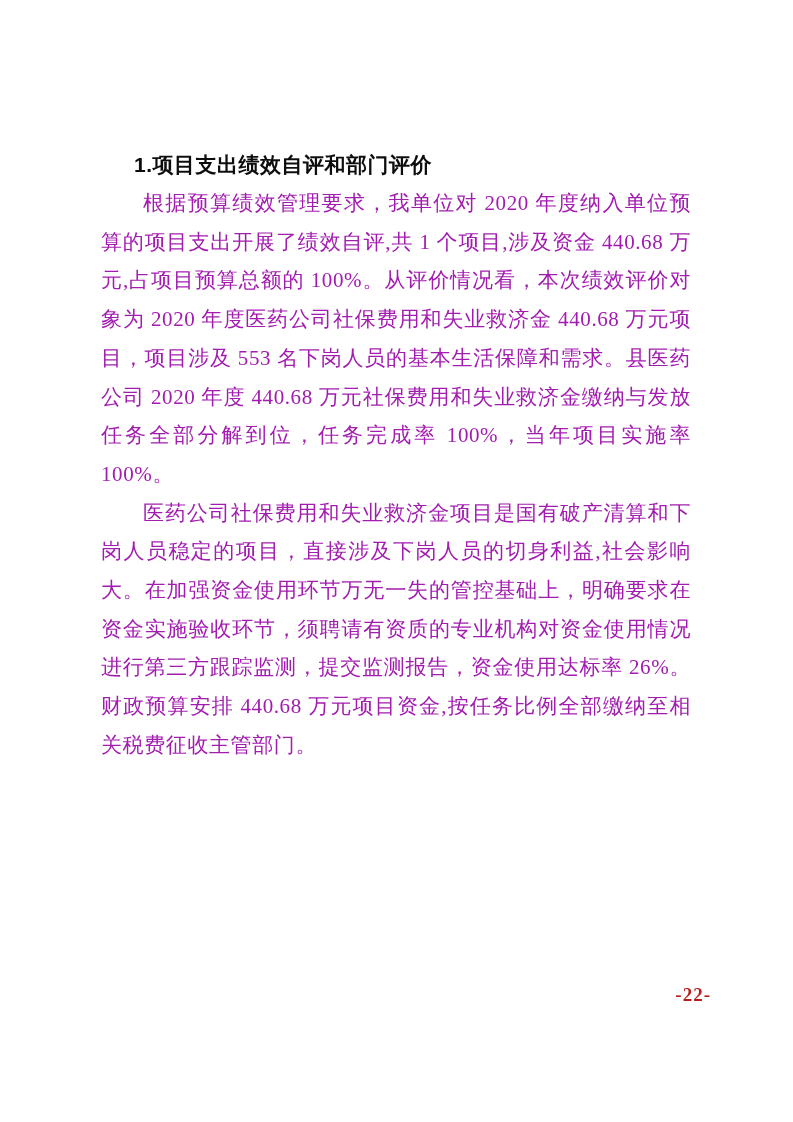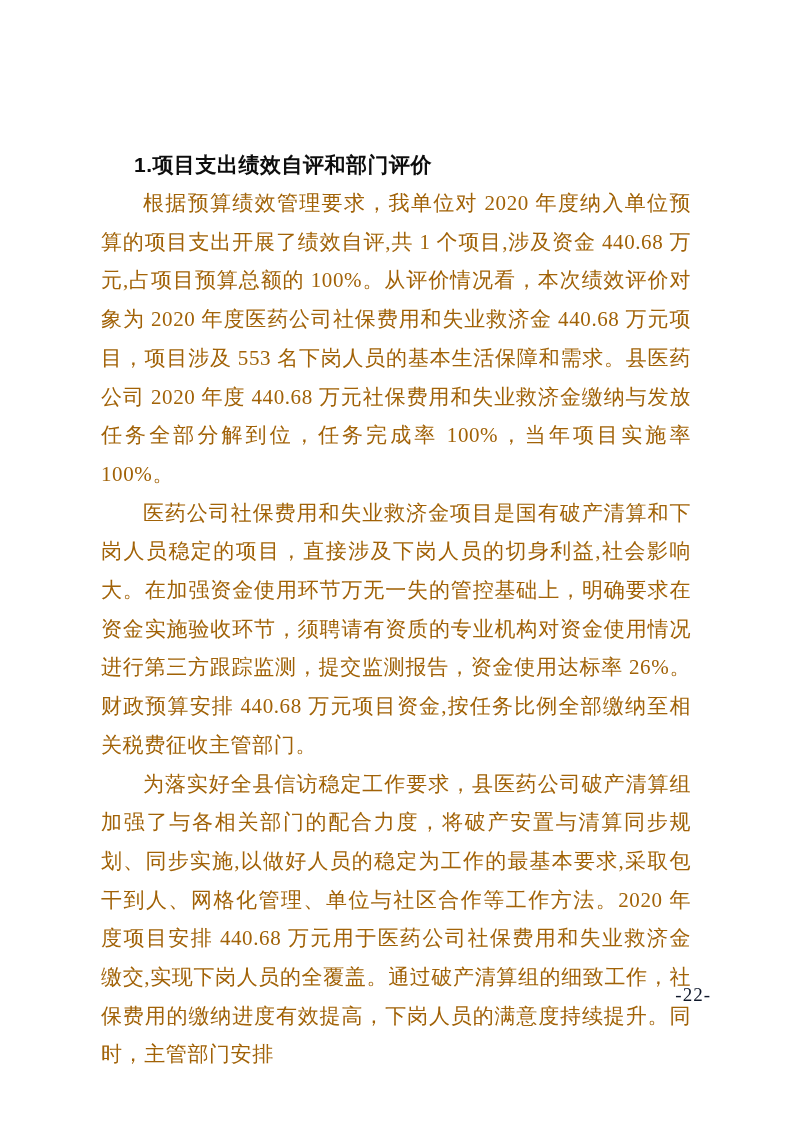"根据预算绩效管理要求，我单位对 2020" .para { color: #a16207 -> #a21caf }
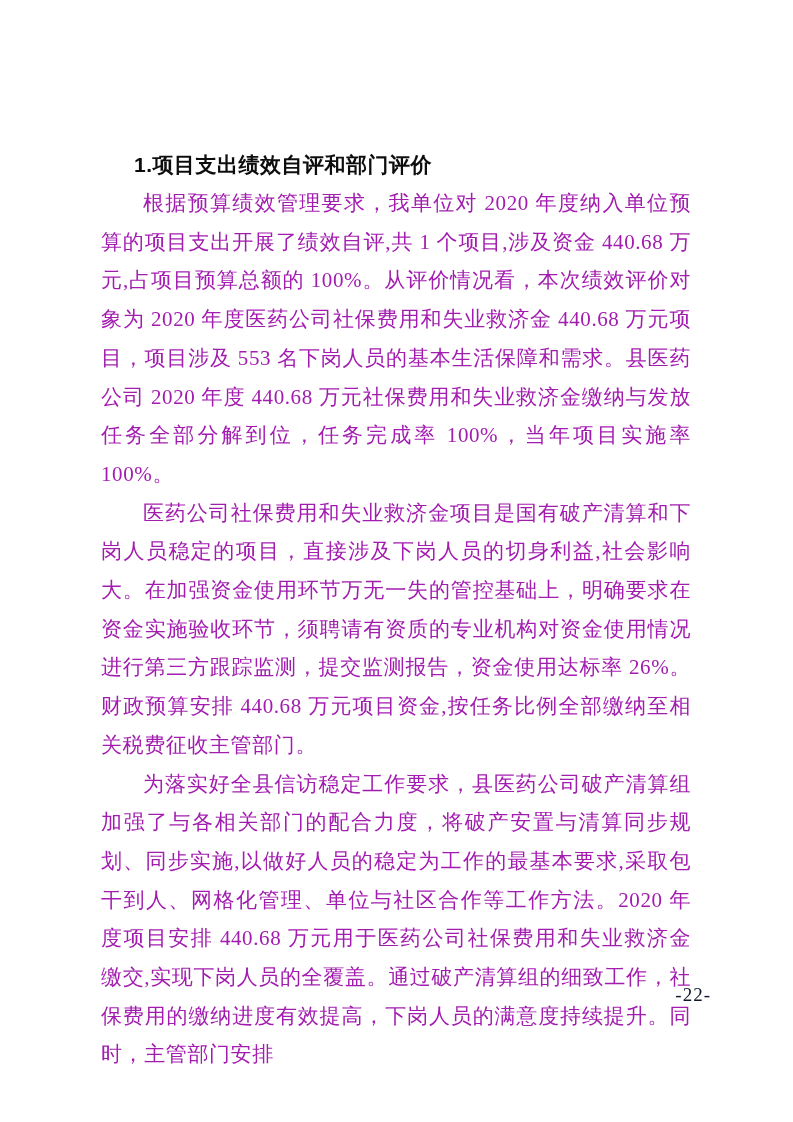"为落实好全县信访稳定工作要求，县医药公司破产清算组加强了与各相关部门的配合力度，" p.para { html: <p>为落实好全县信访稳定工作要求，县医药公司破产清算组加强了与各相关部门的配合力度，将破产安置与清算同步规划、同步实施,以做好人员的稳定为工作的最基本要求,采取包干到人、网格化管理、单位与社区合作等工作方法。2020 年度项目安排 440.68 万元用于医药公司社保费用和失业救济金缴交,实现下岗人员的全覆盖。通过破产清算组的细致工作，社保费用的缴纳进度有效提高，下岗人员的满意度持续提升。同时，主管部门安排</p> -> none }
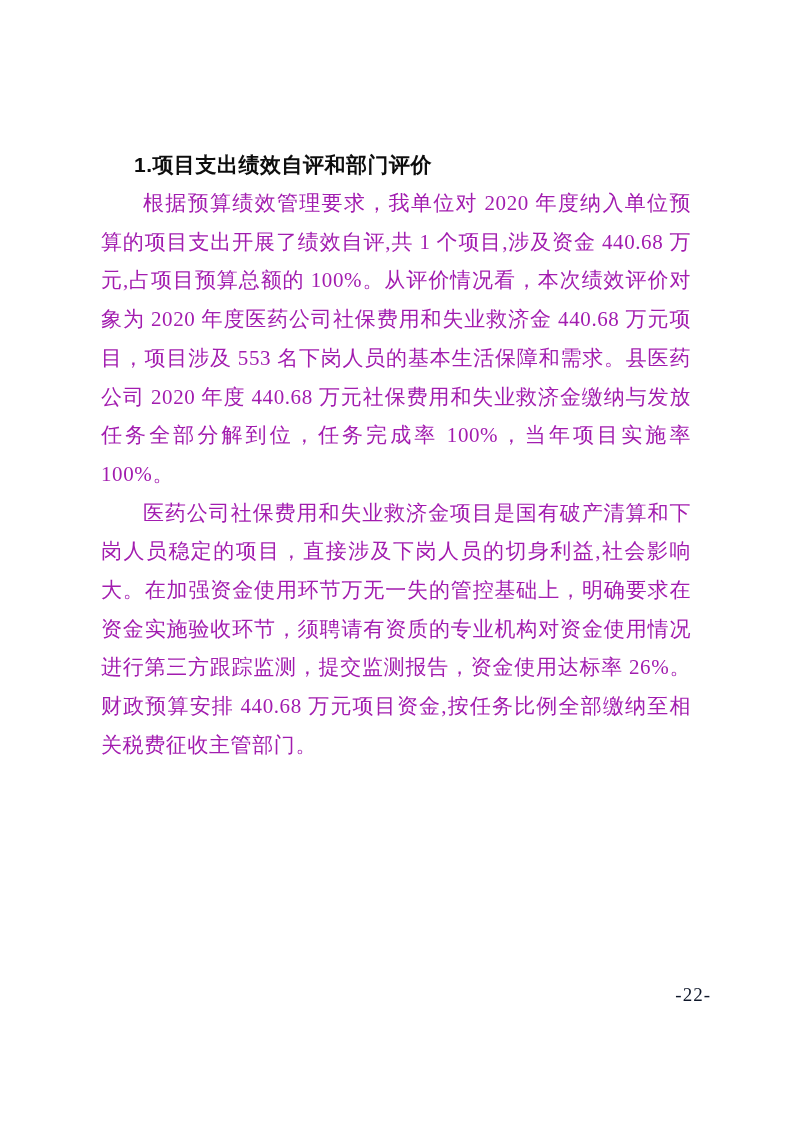"-22-" .page-number { color: #0f172a -> #b91c1c; font-weight: none -> bold }
